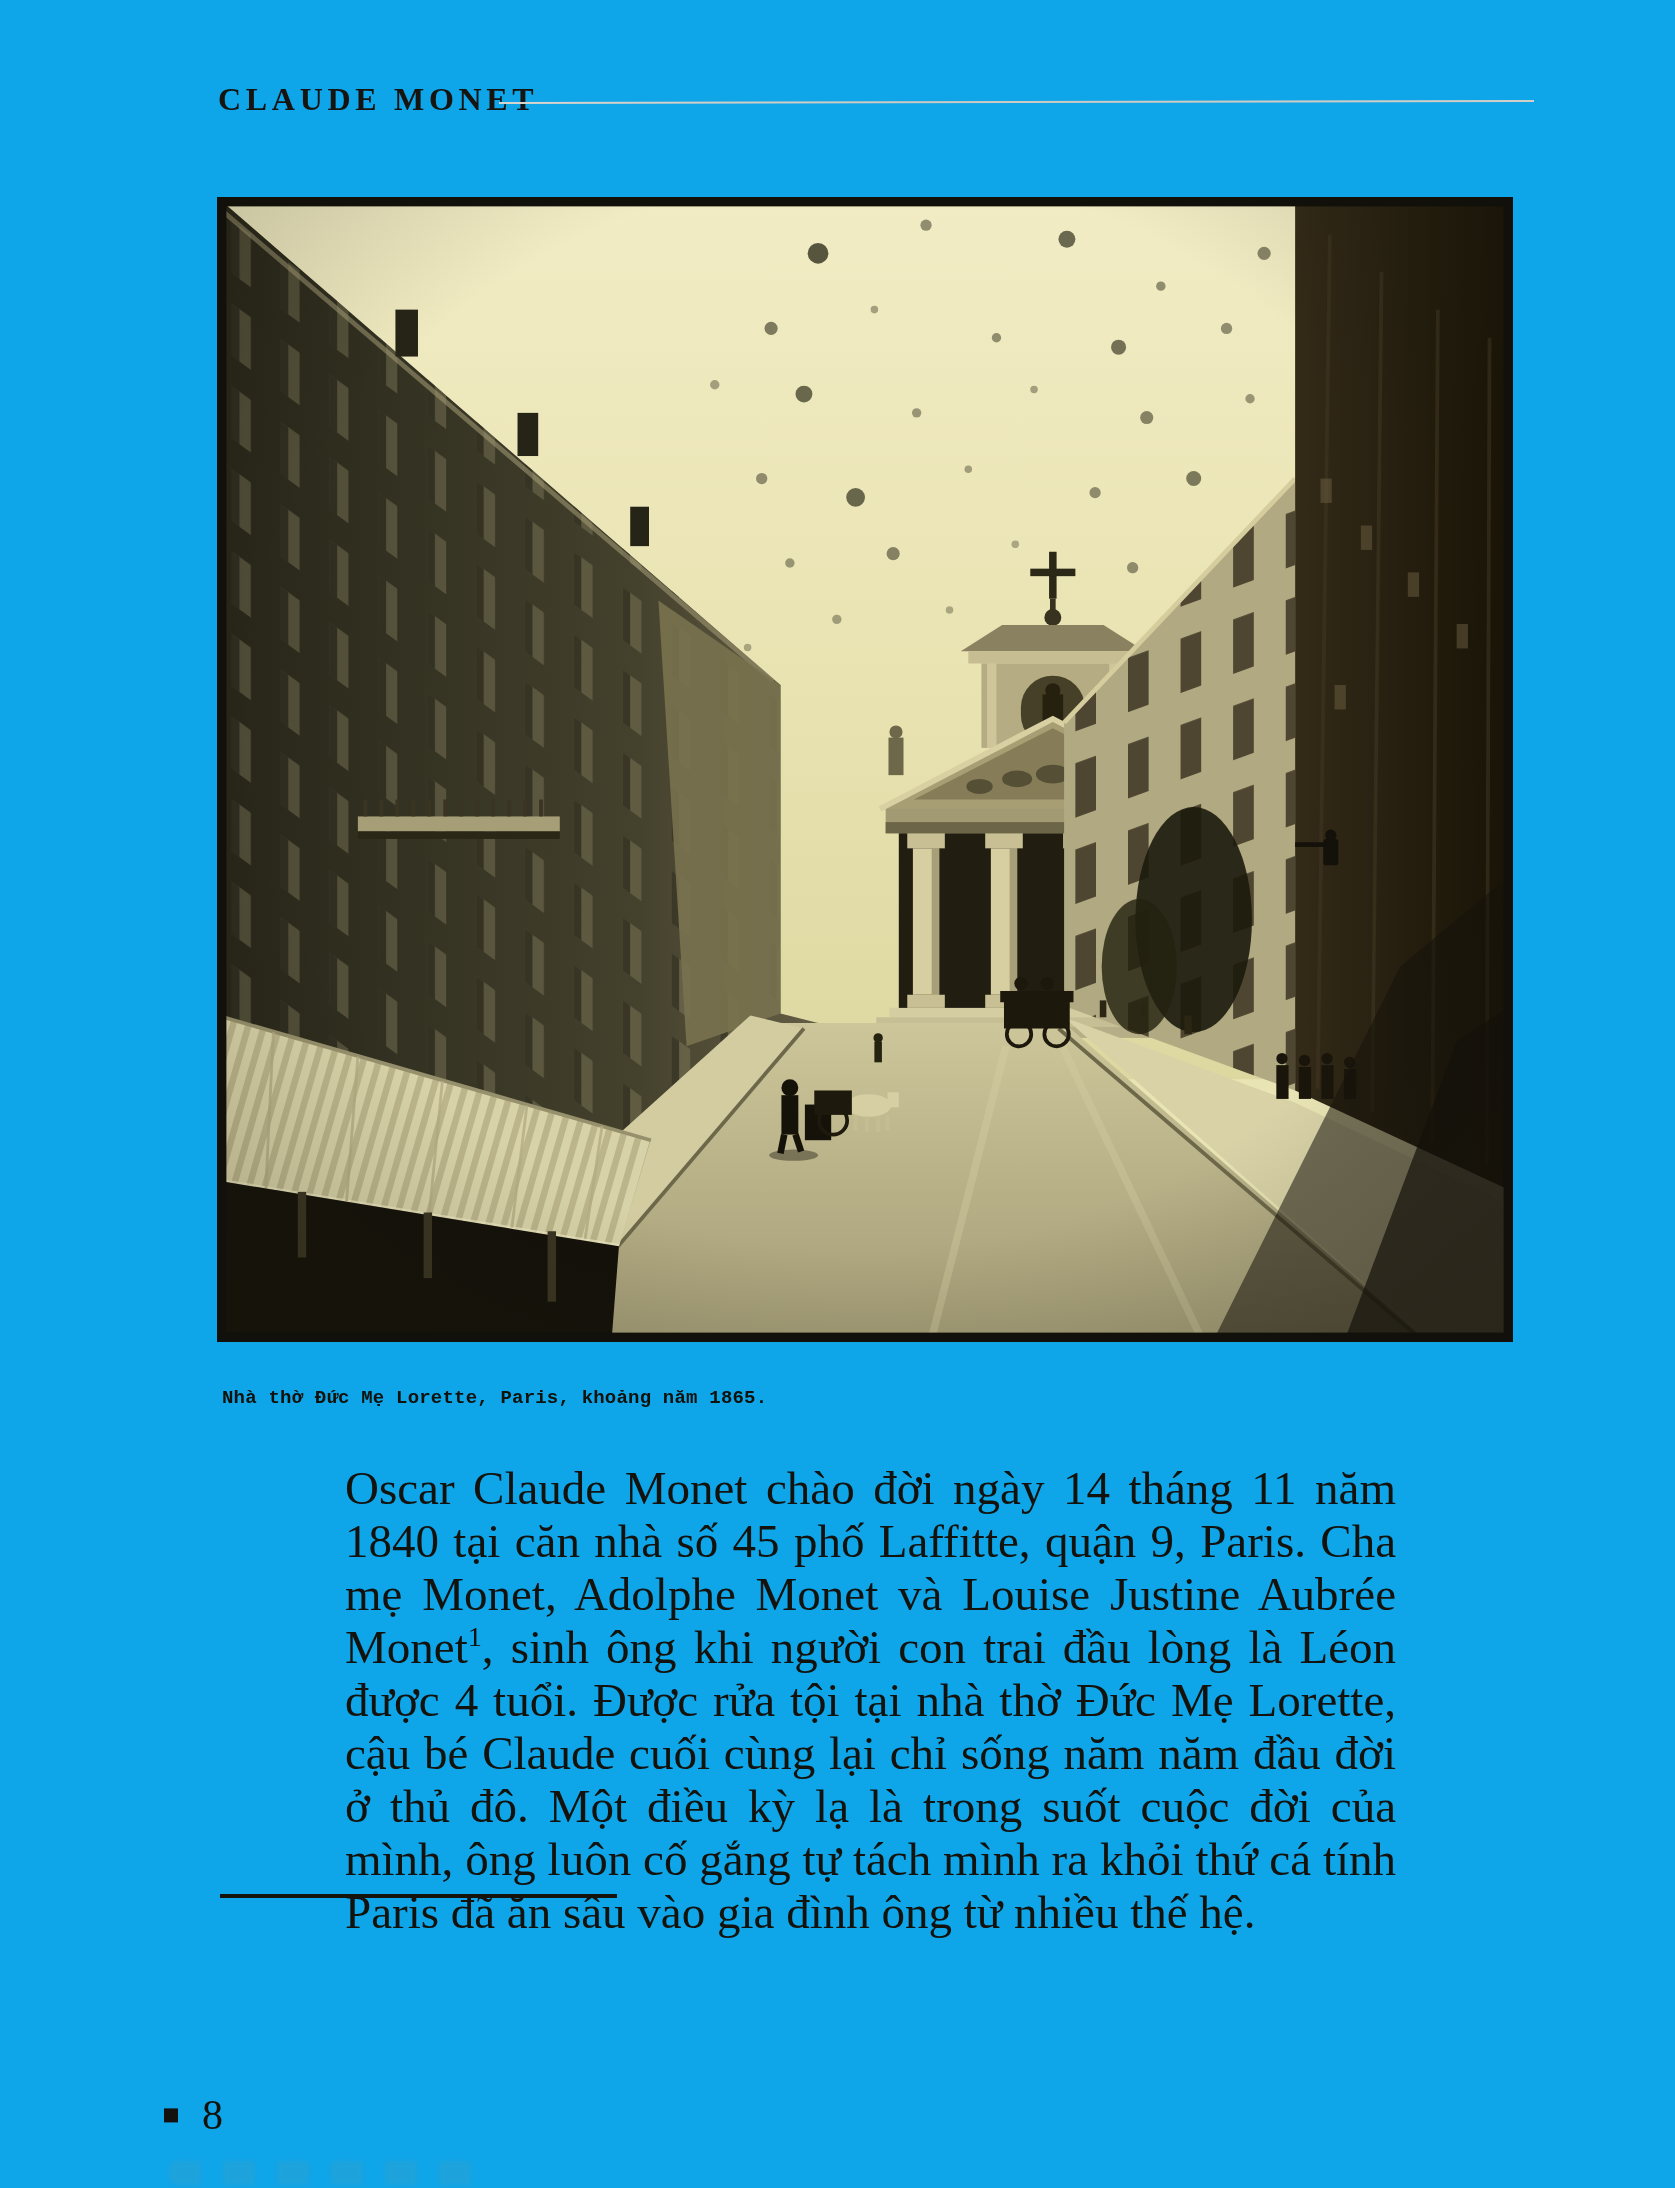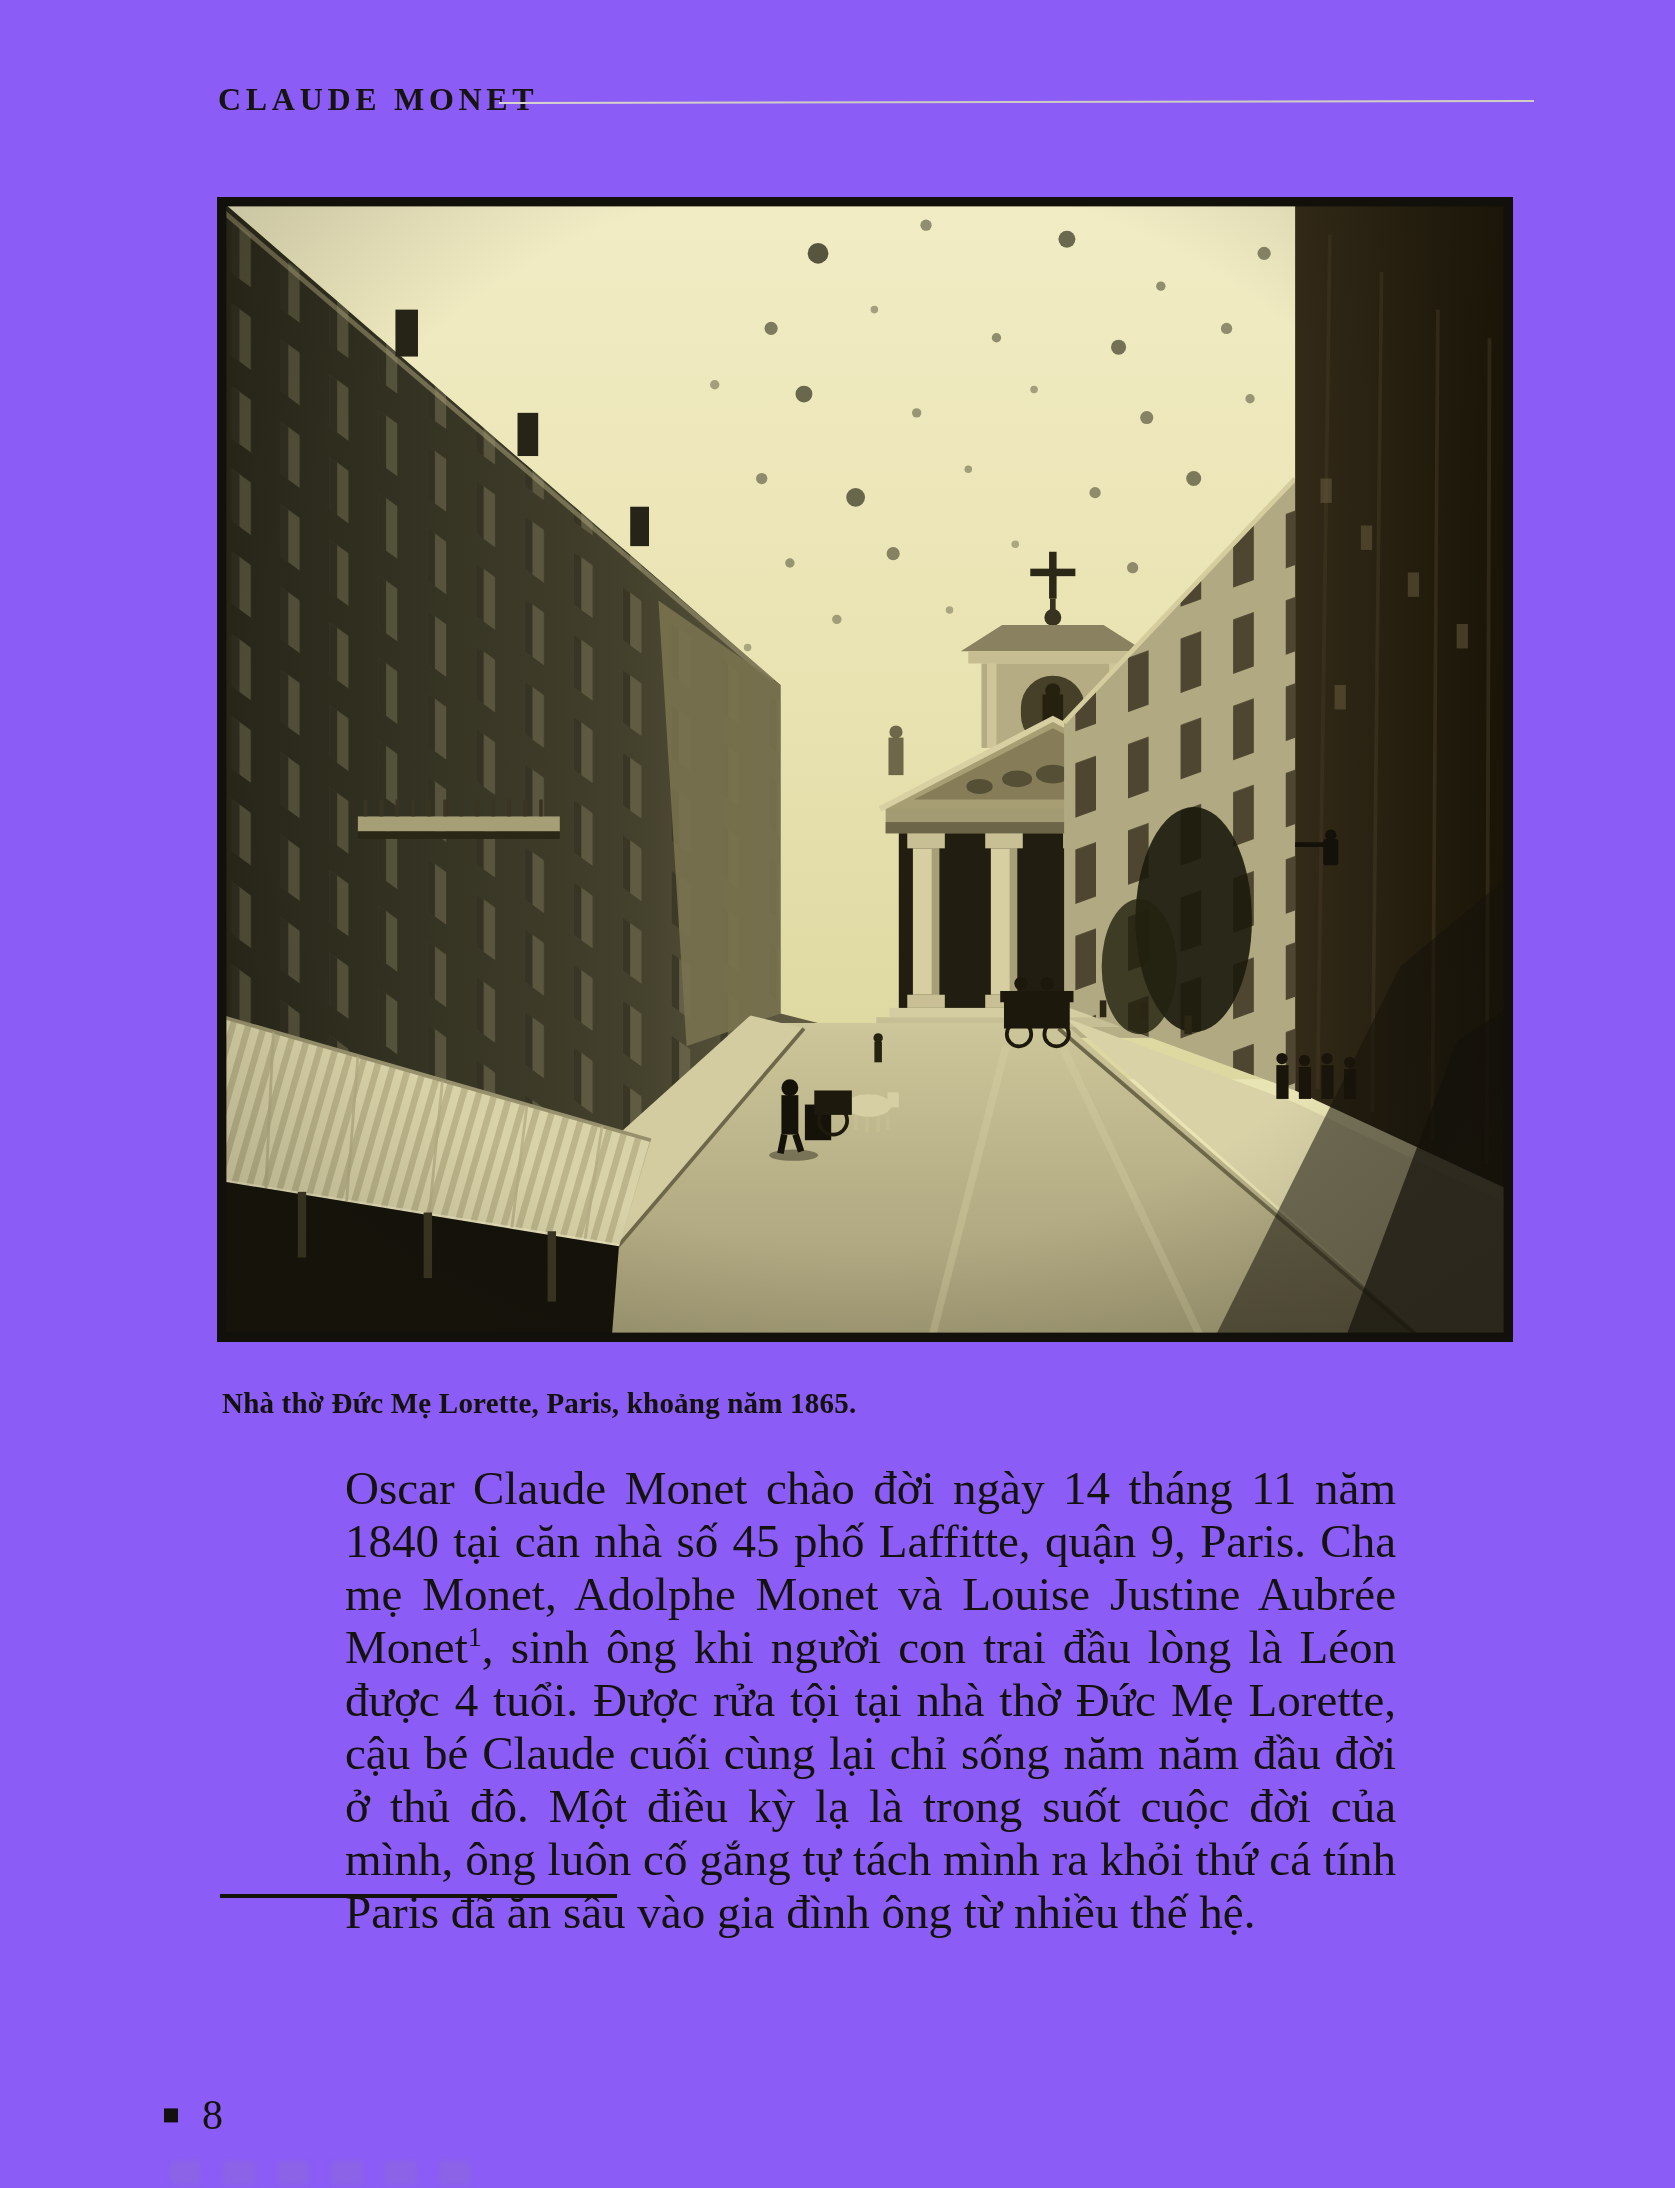"CLAUDE MONET" .page { background: #8b5cf6 -> #0ea5e9 }
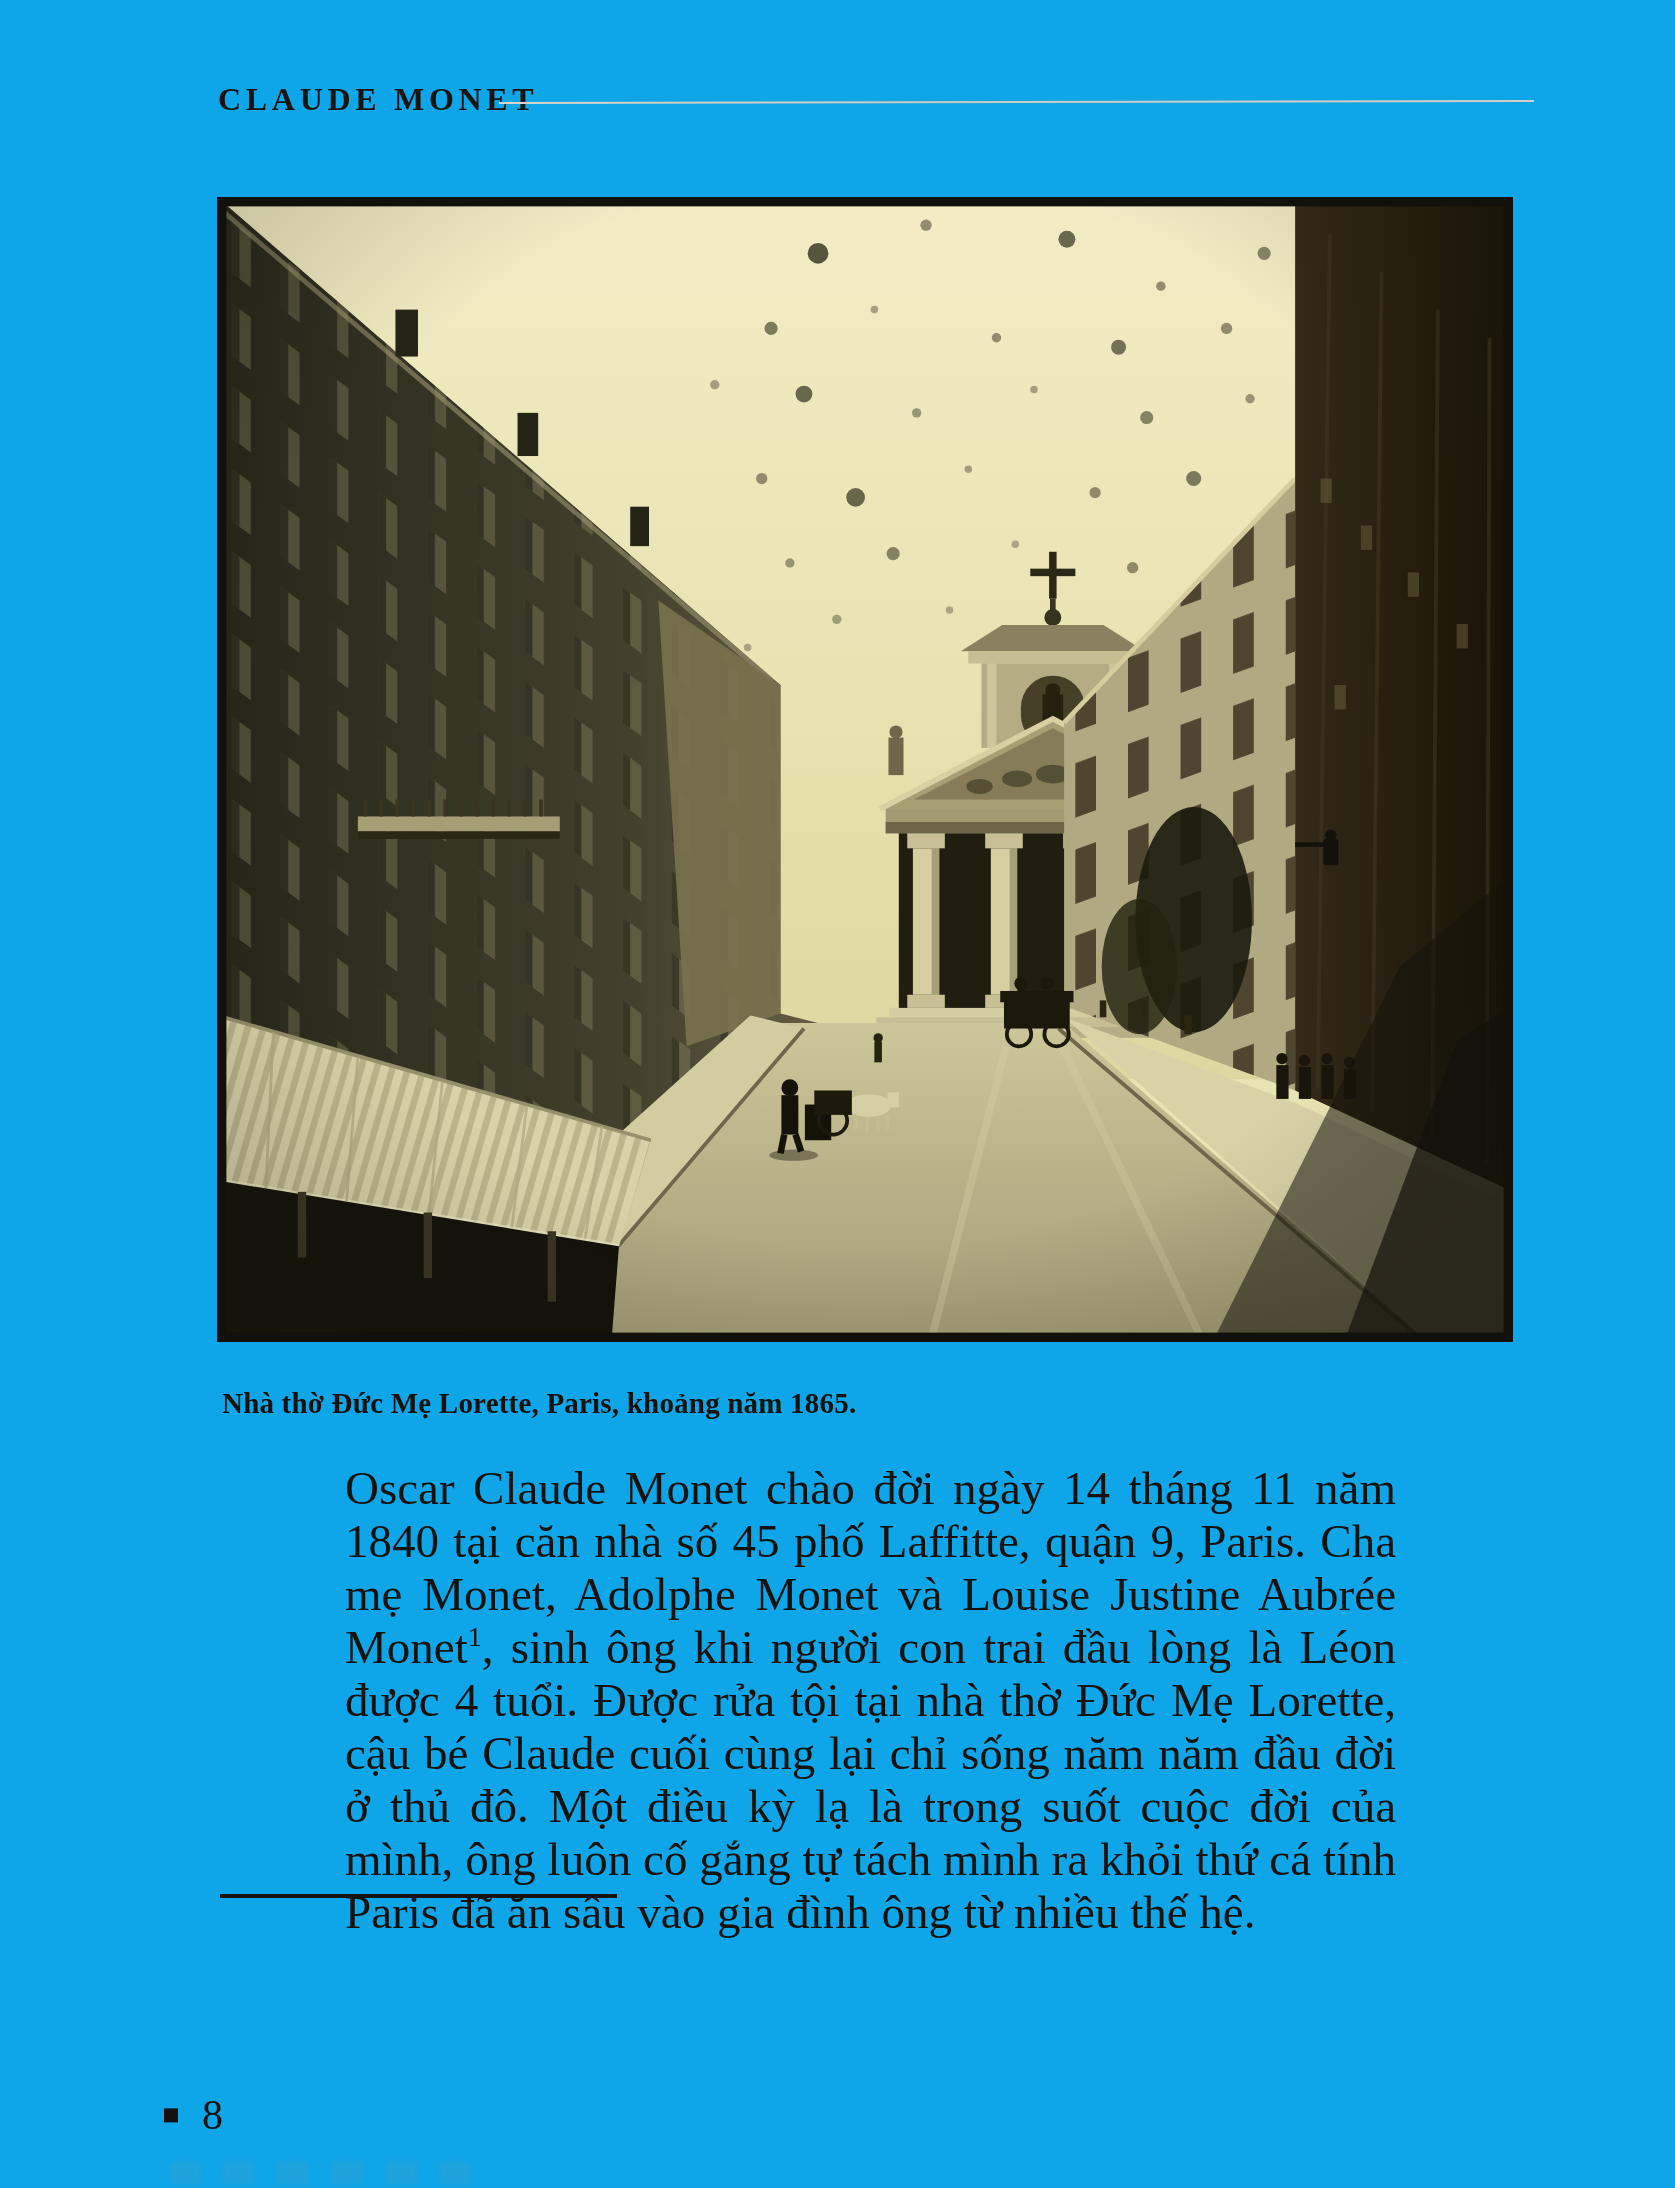"Nhà thờ Đức Mẹ Lorette," .photo-caption { font-family: Liberation Serif, serif -> Liberation Mono, monospace; font-size: 29px -> 19px }
